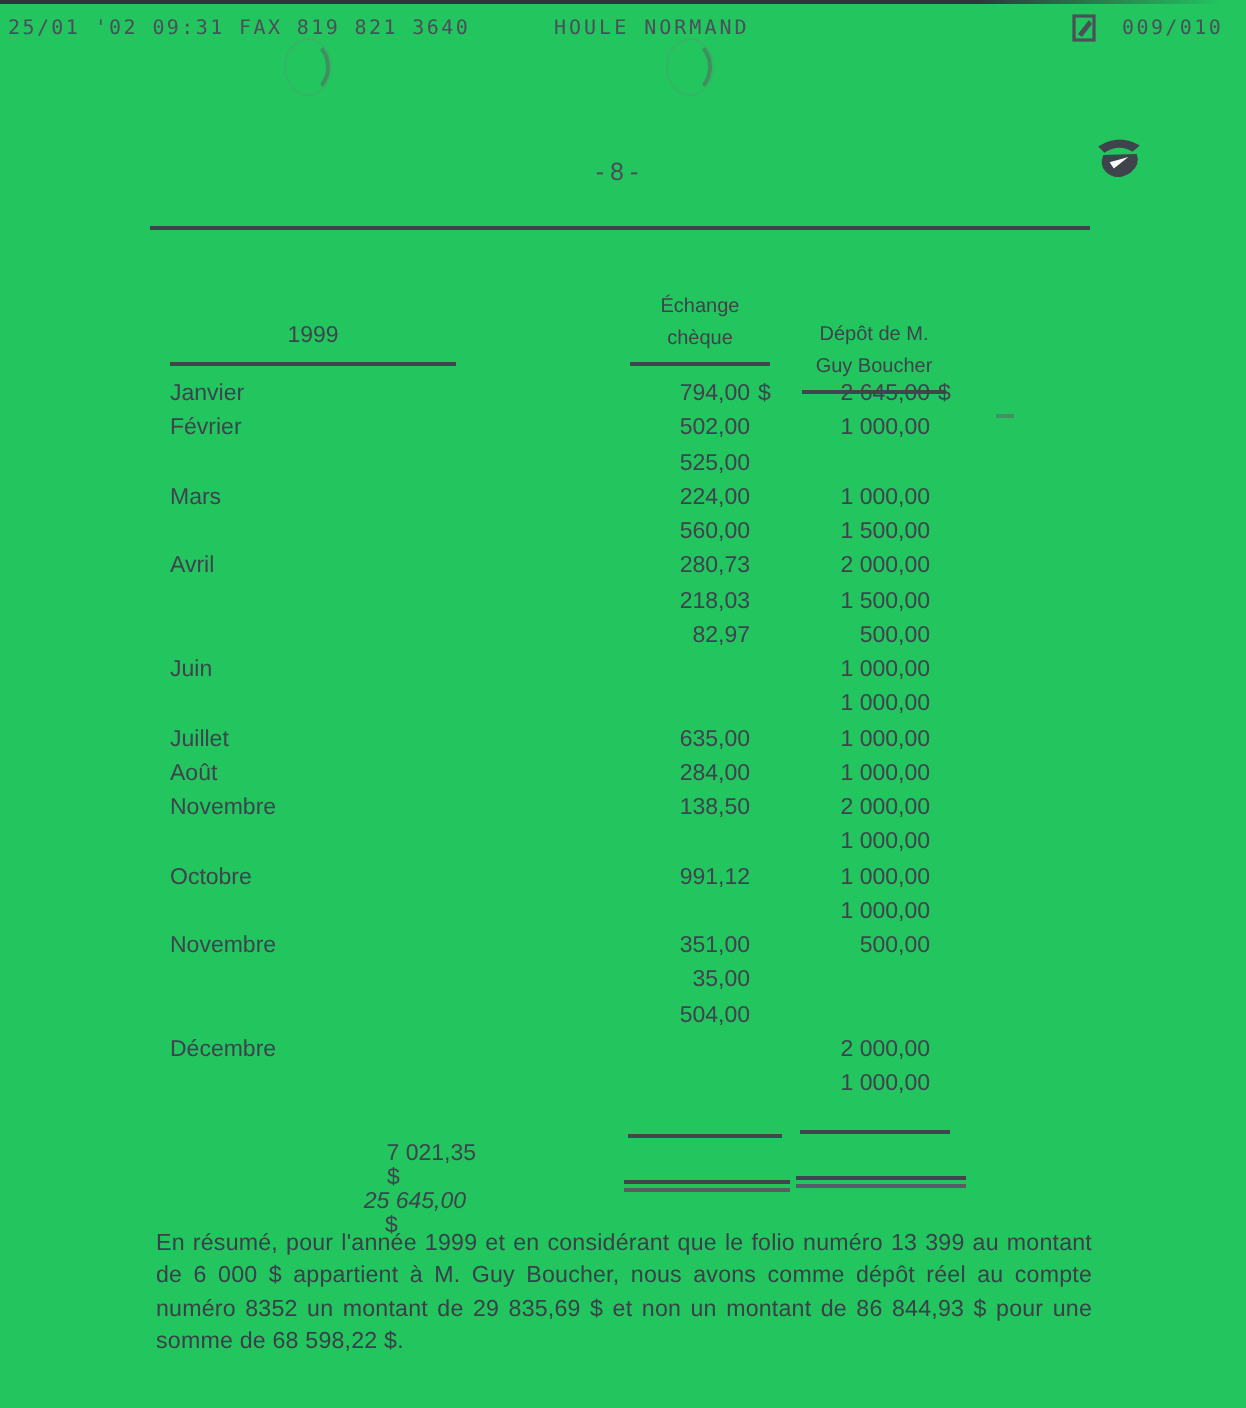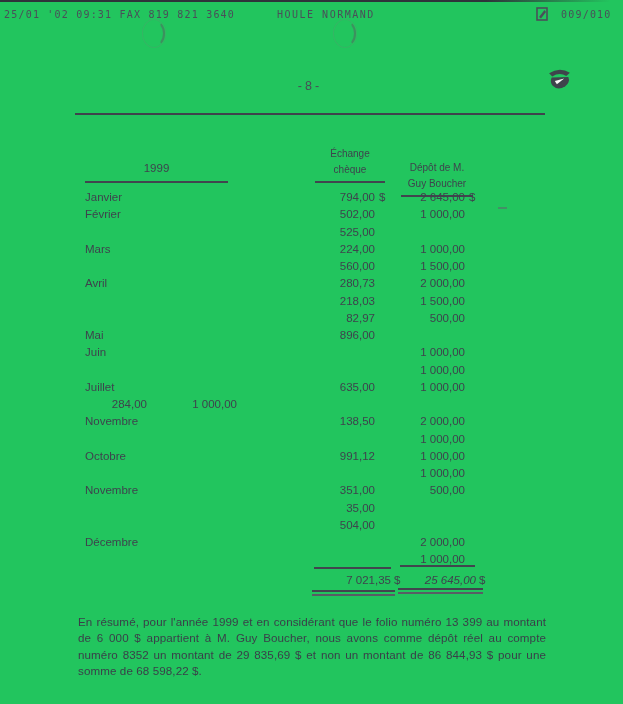"Mai" div.trow { html: <div> <span>Mai</span> <span>896,00</span> <span></span> <span></span> <span></span> </div> -> none }
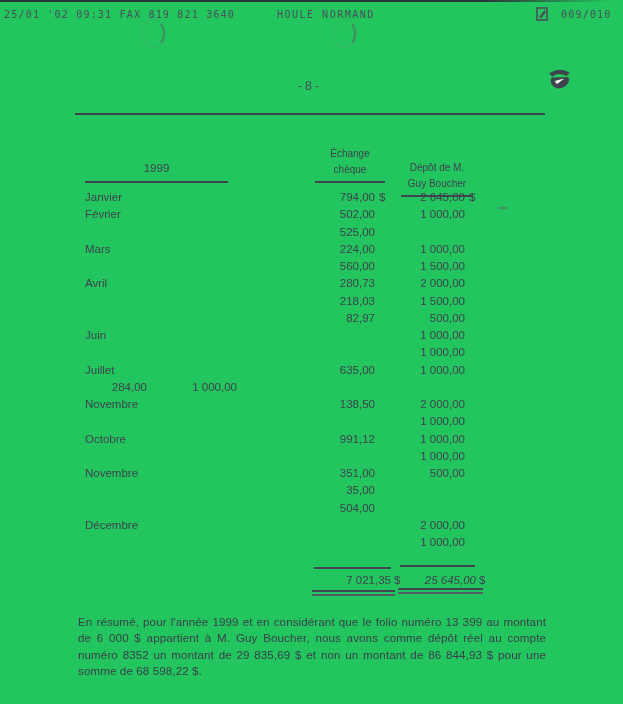"Août" span.c-month { html: none -> <span>Août</span> }
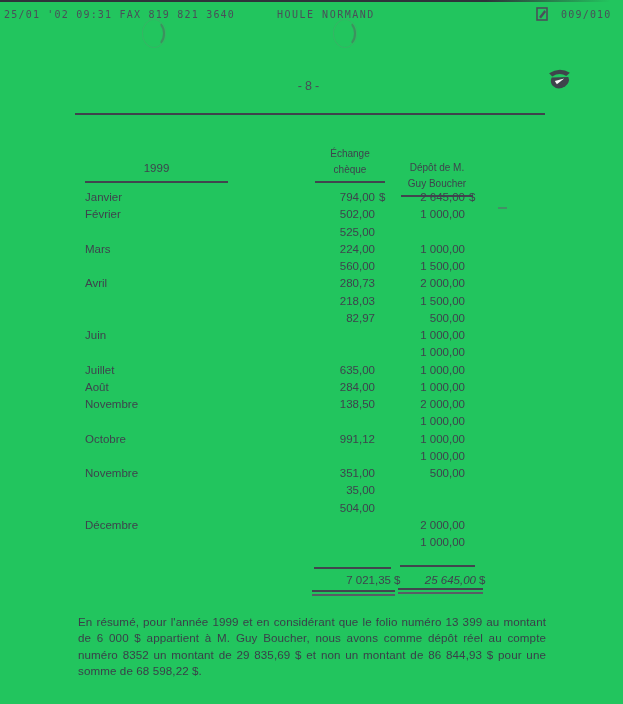"7 021,35" .total-row { flex-direction: none -> column }
